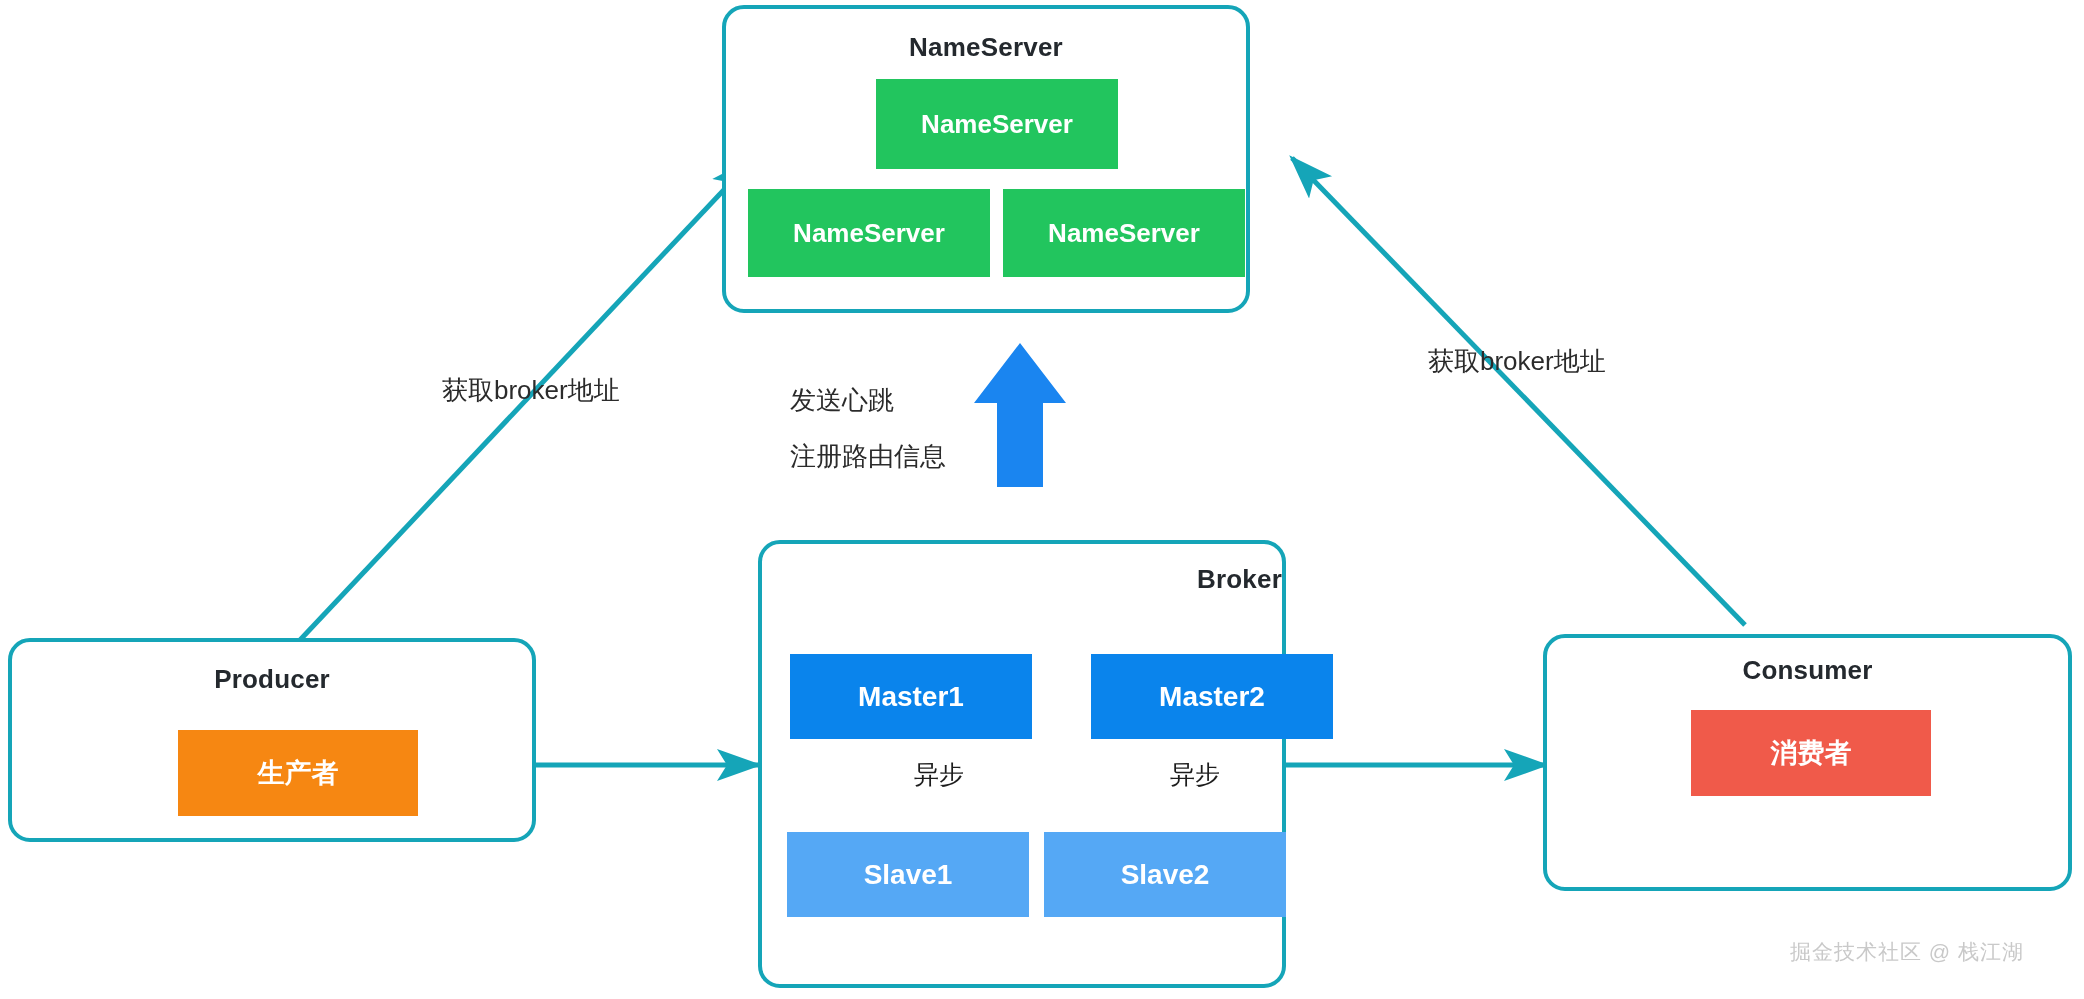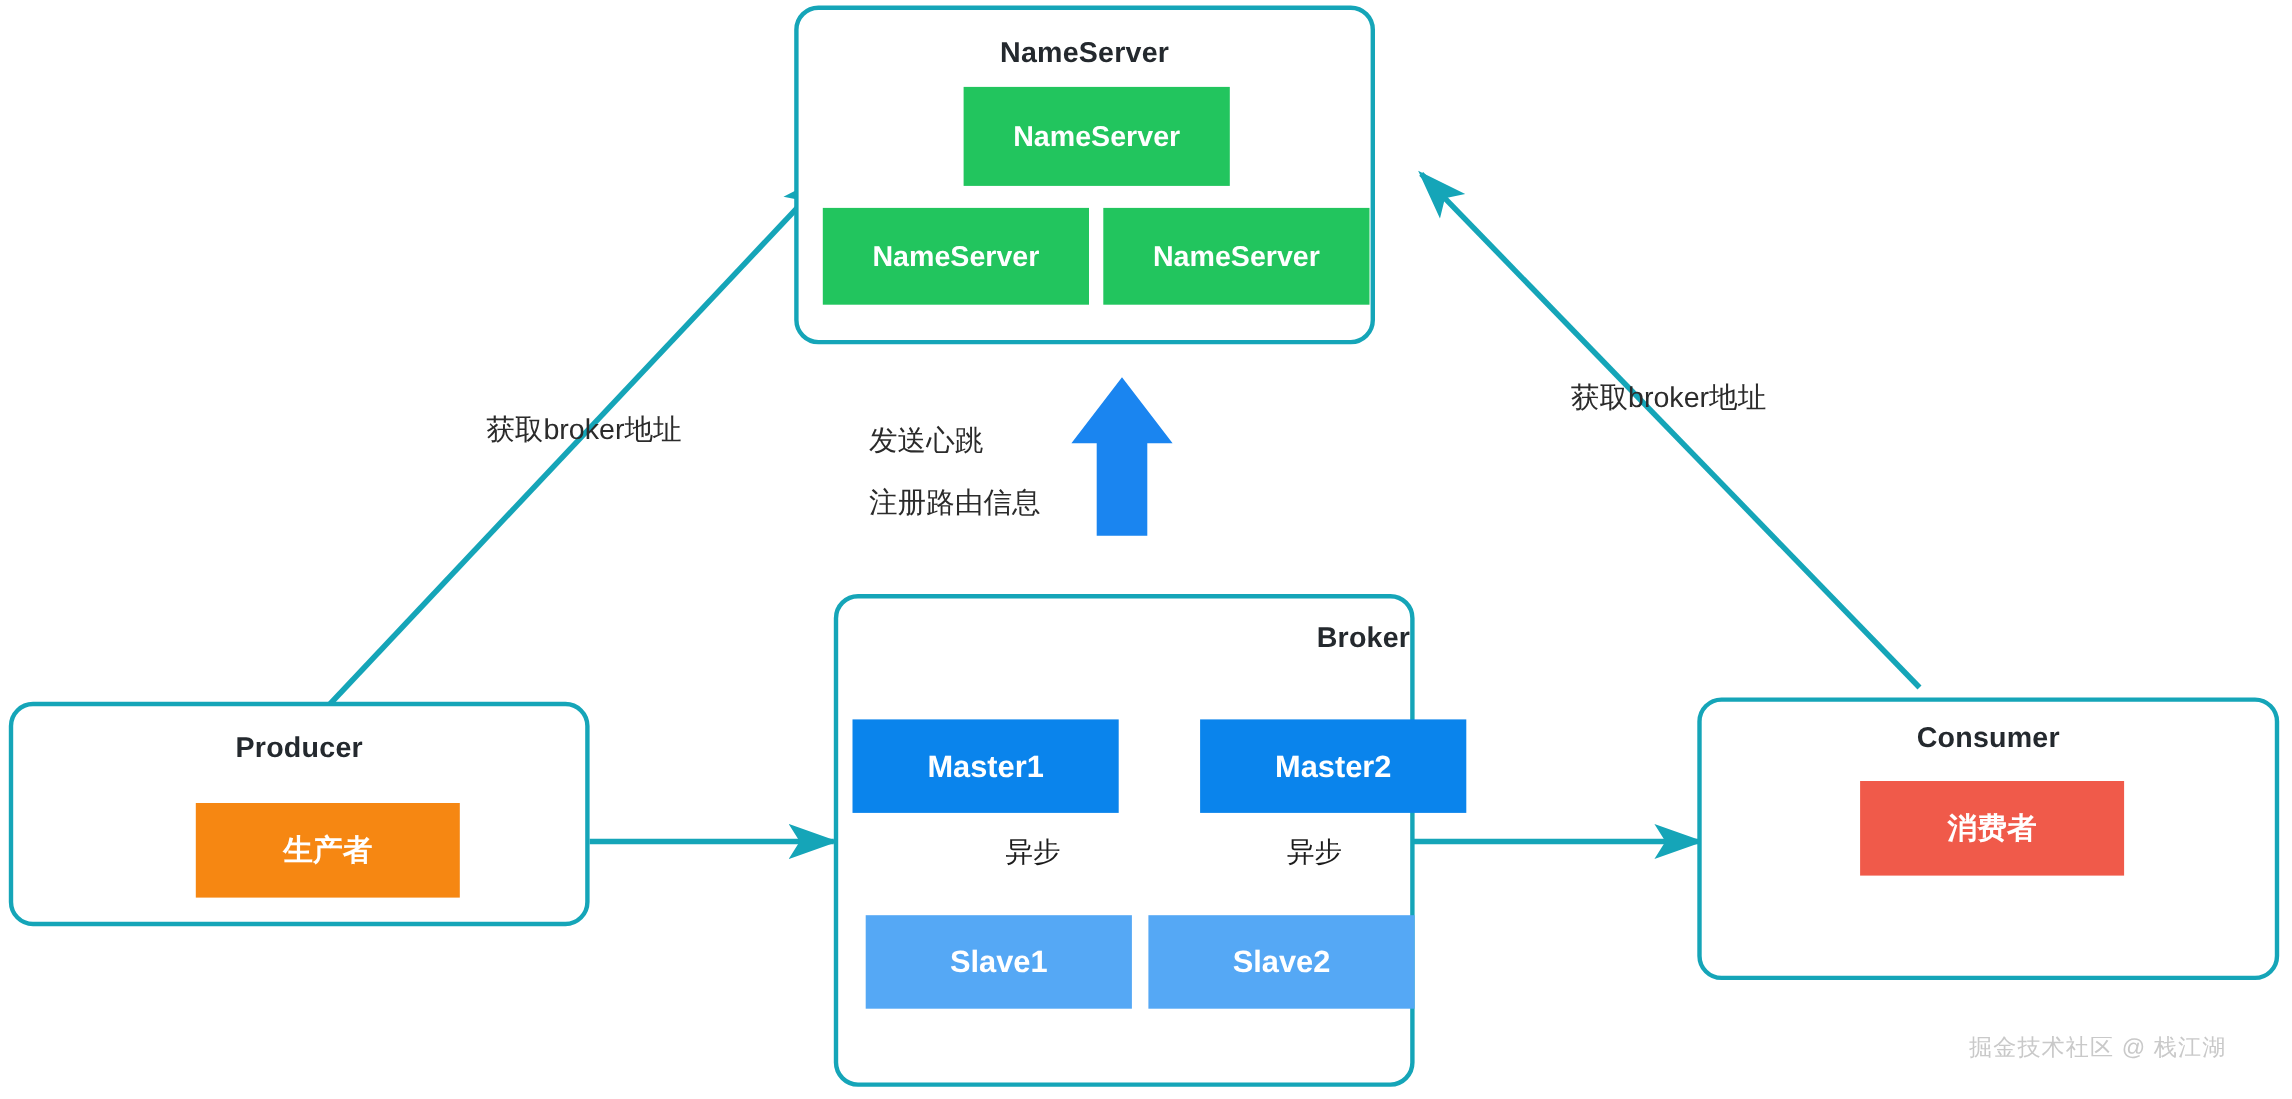"Master1" div.node { left: 13px -> 28px }
